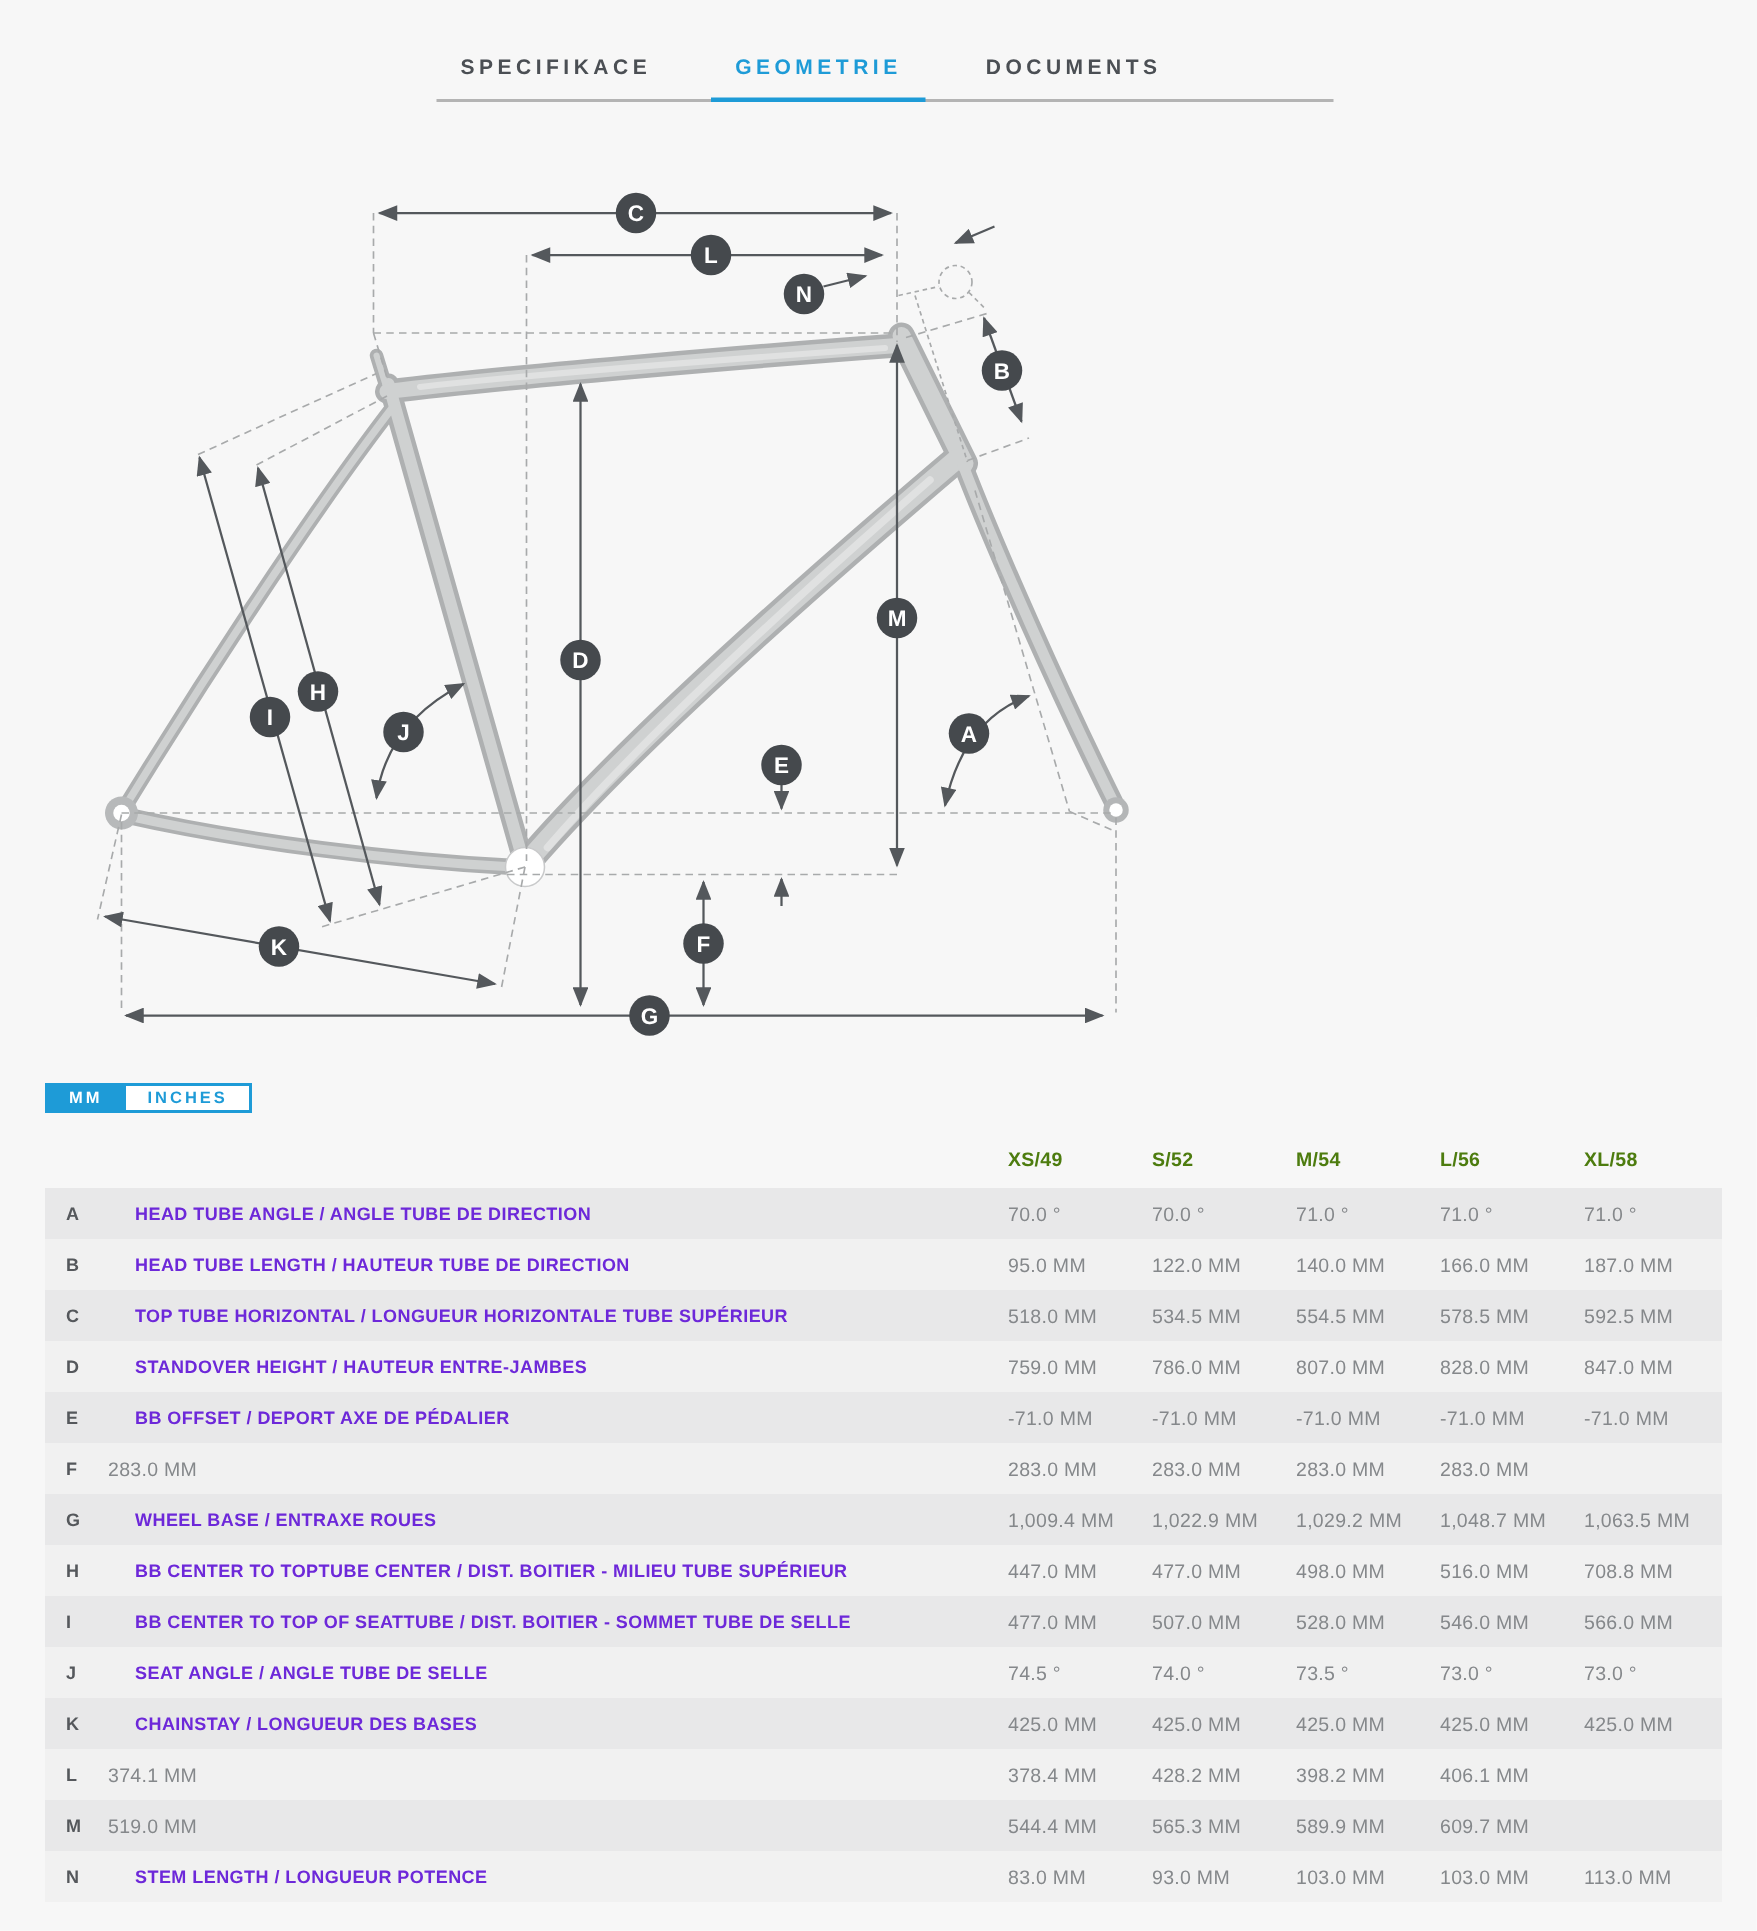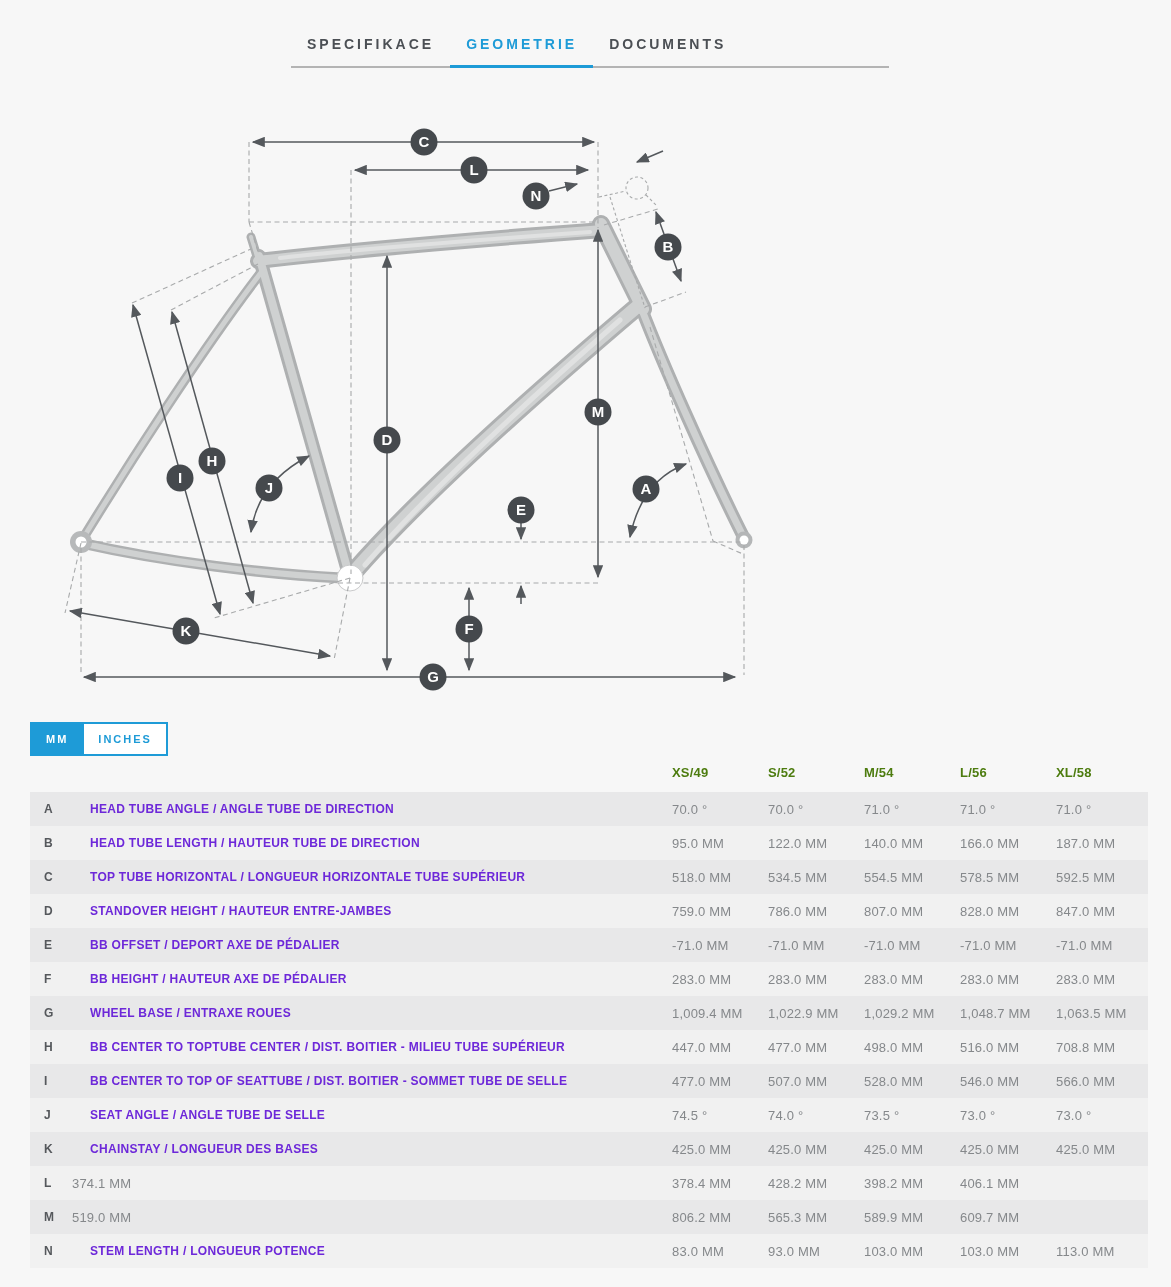"SPECIFIKACE" .tabbar { gap: none -> 24px }
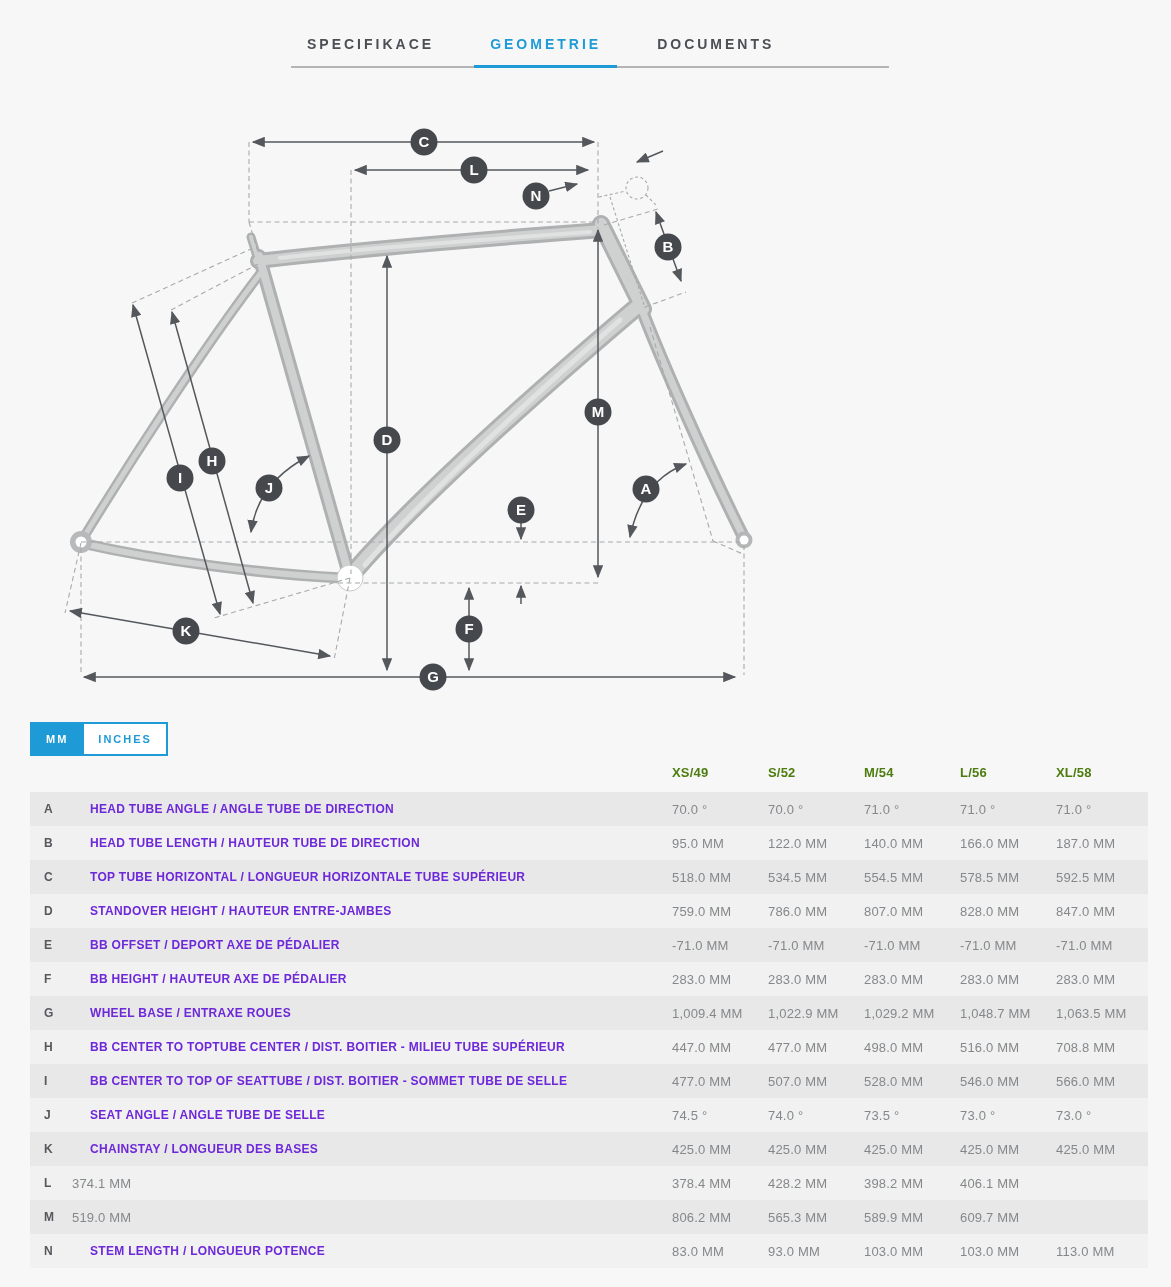"MM" .unit { height: 34px -> 20px }
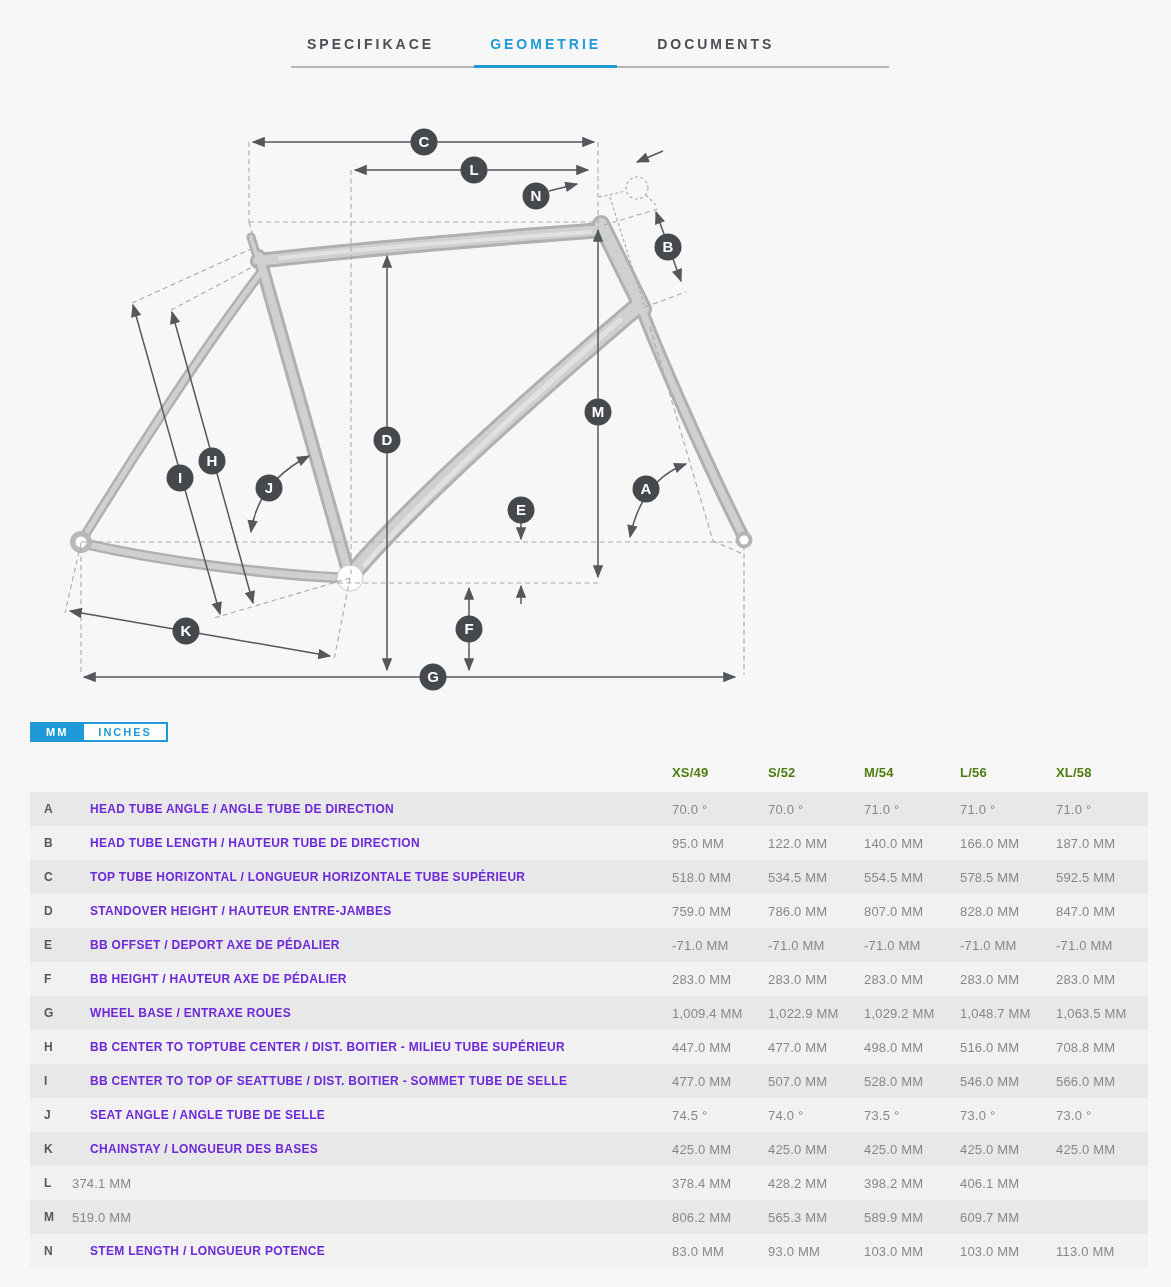"BB HEIGHT / HAUTEUR AXE" div.cell-label { html: <div>BB HEIGHT / HAUTEUR AXE DE PÉDALIER</div> -> none }
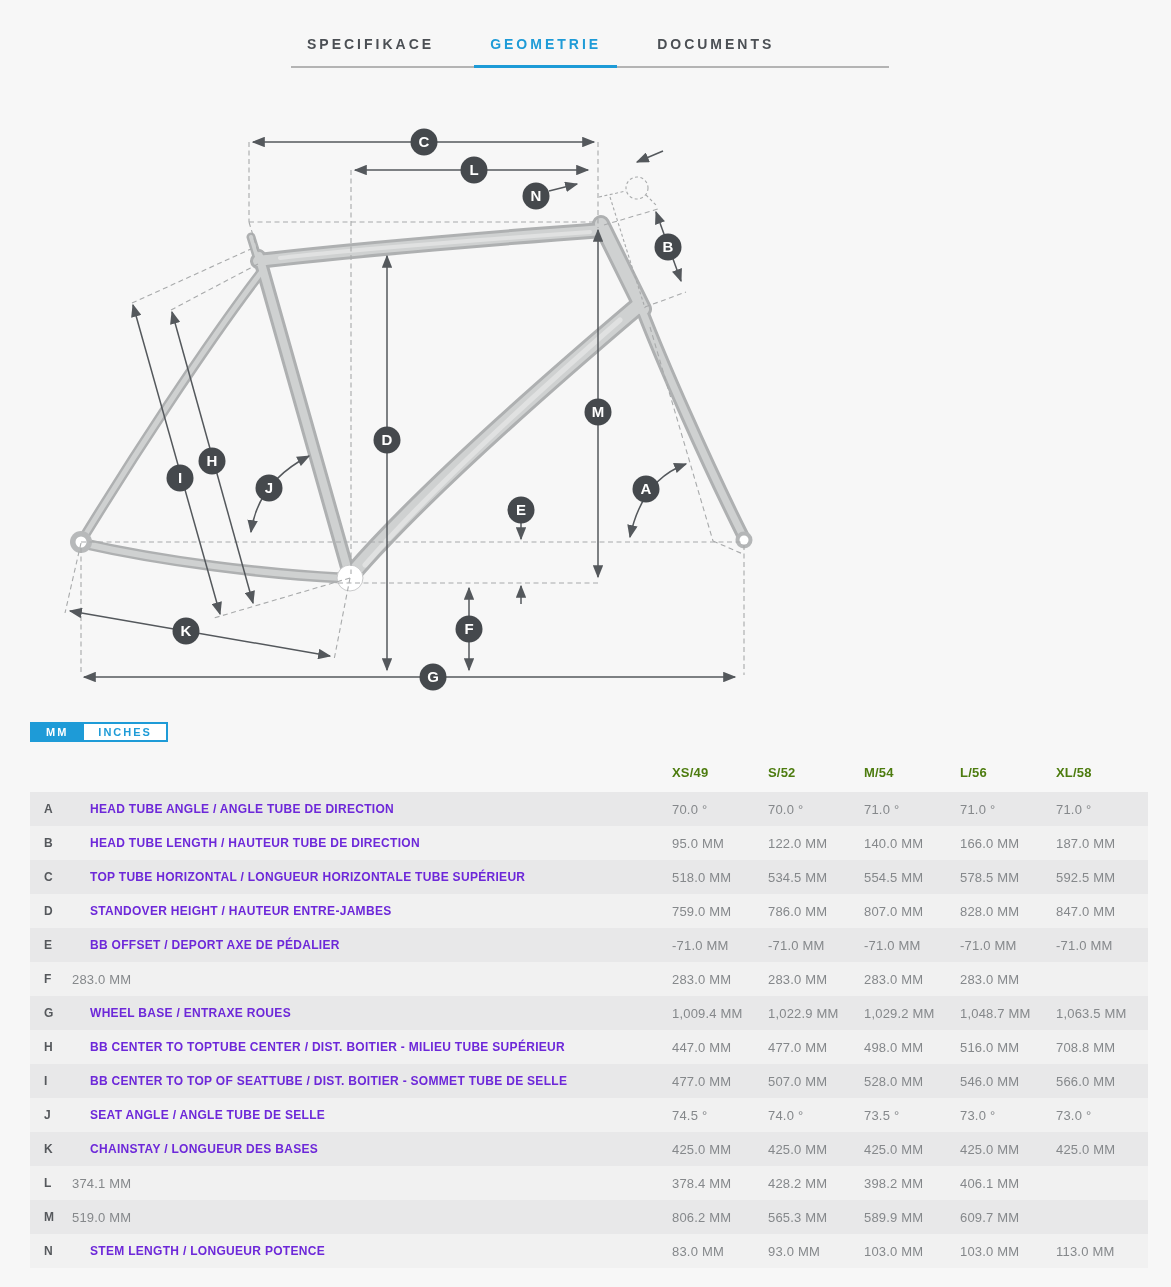"806.2 MM" div.cell-val { text: 806.2 -> 544.4 }
